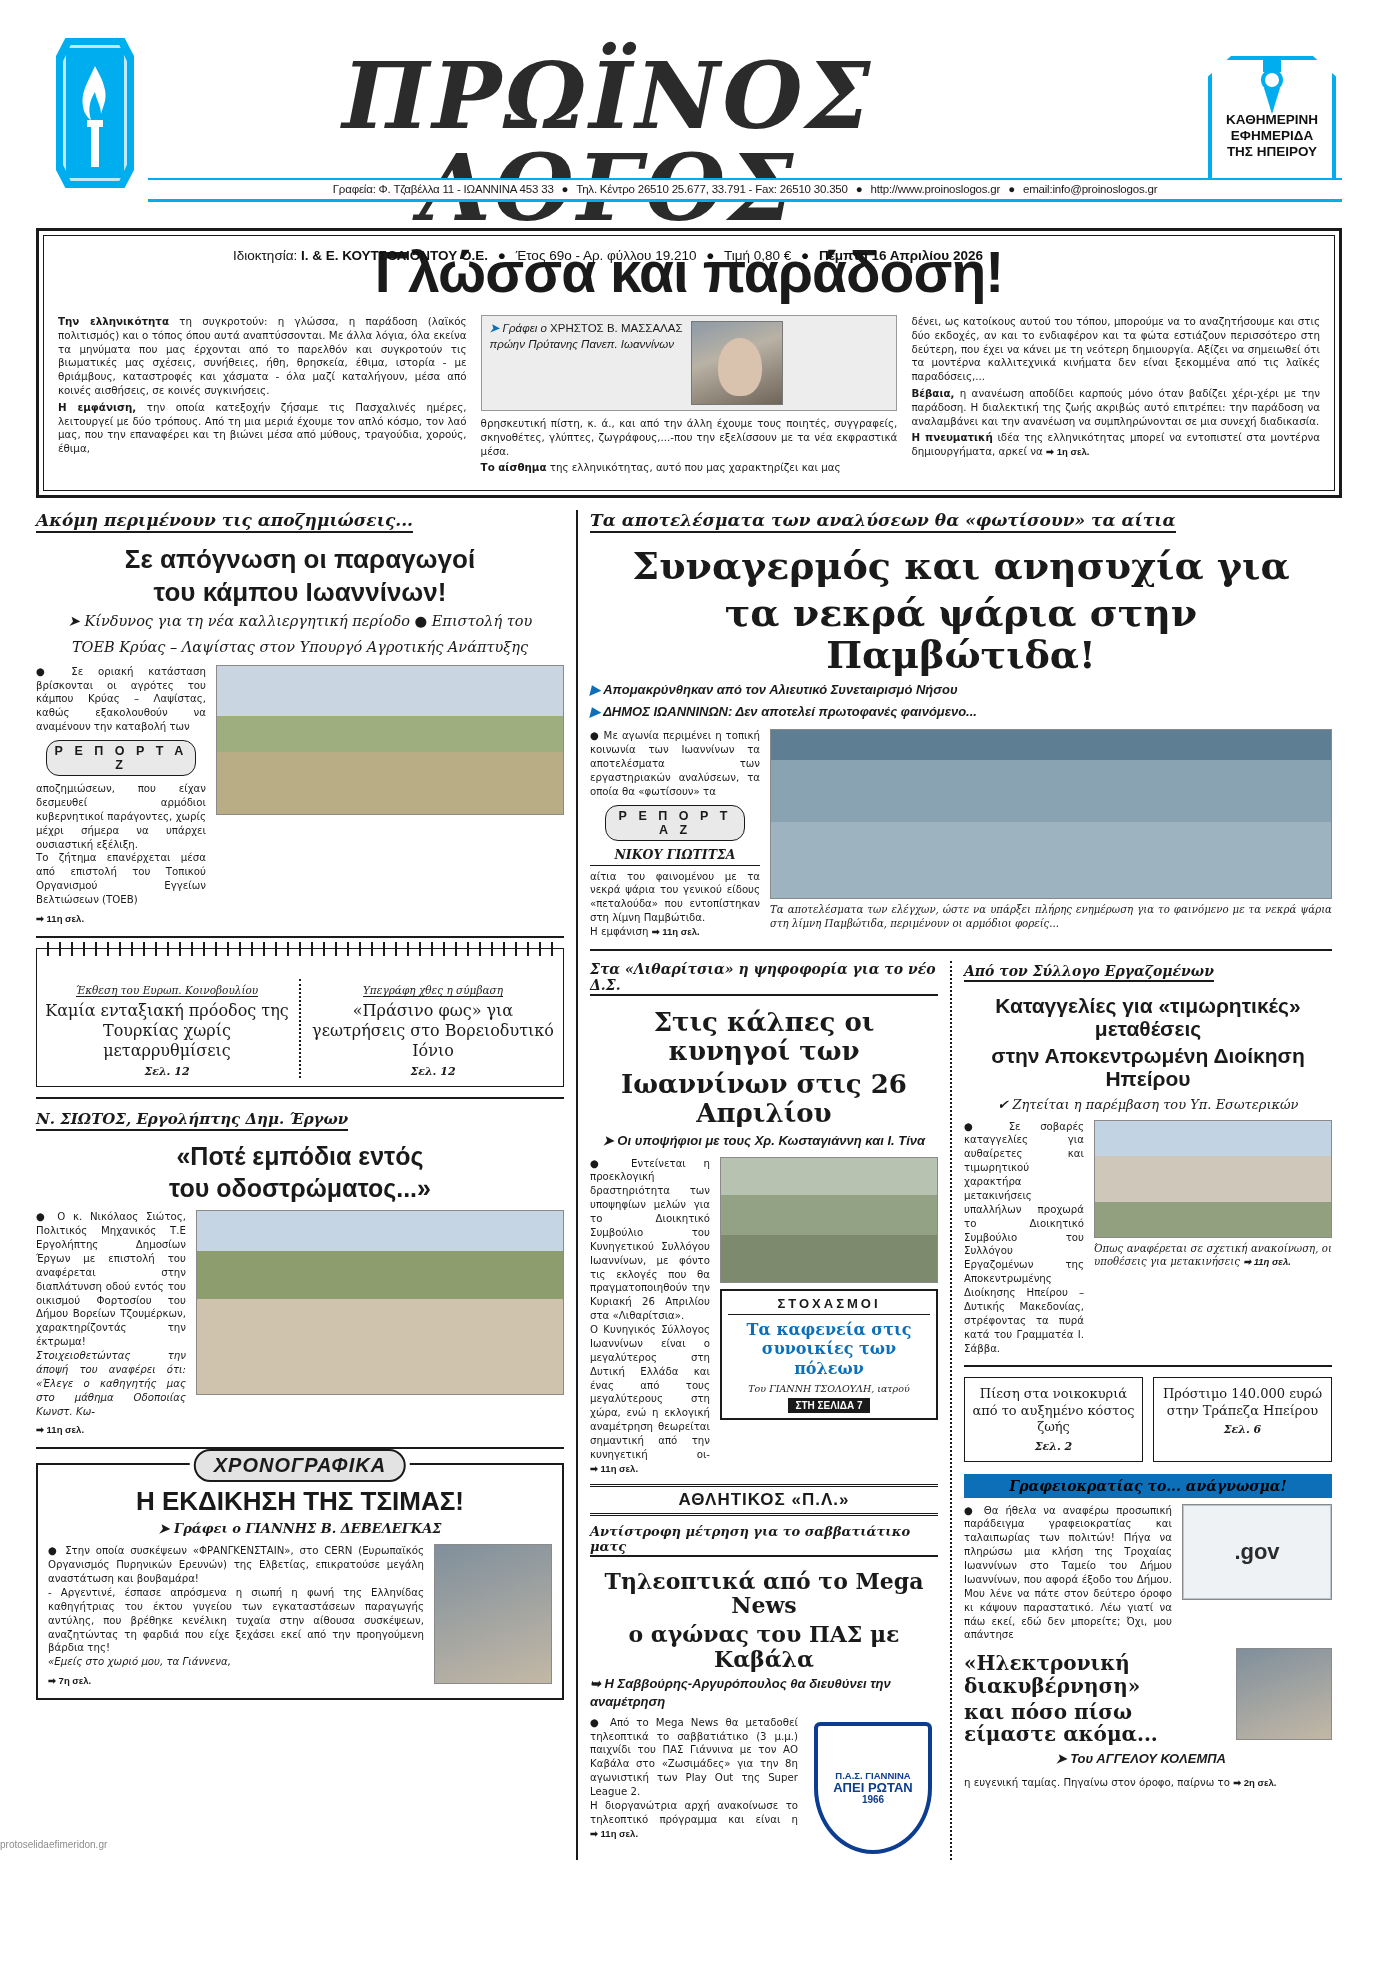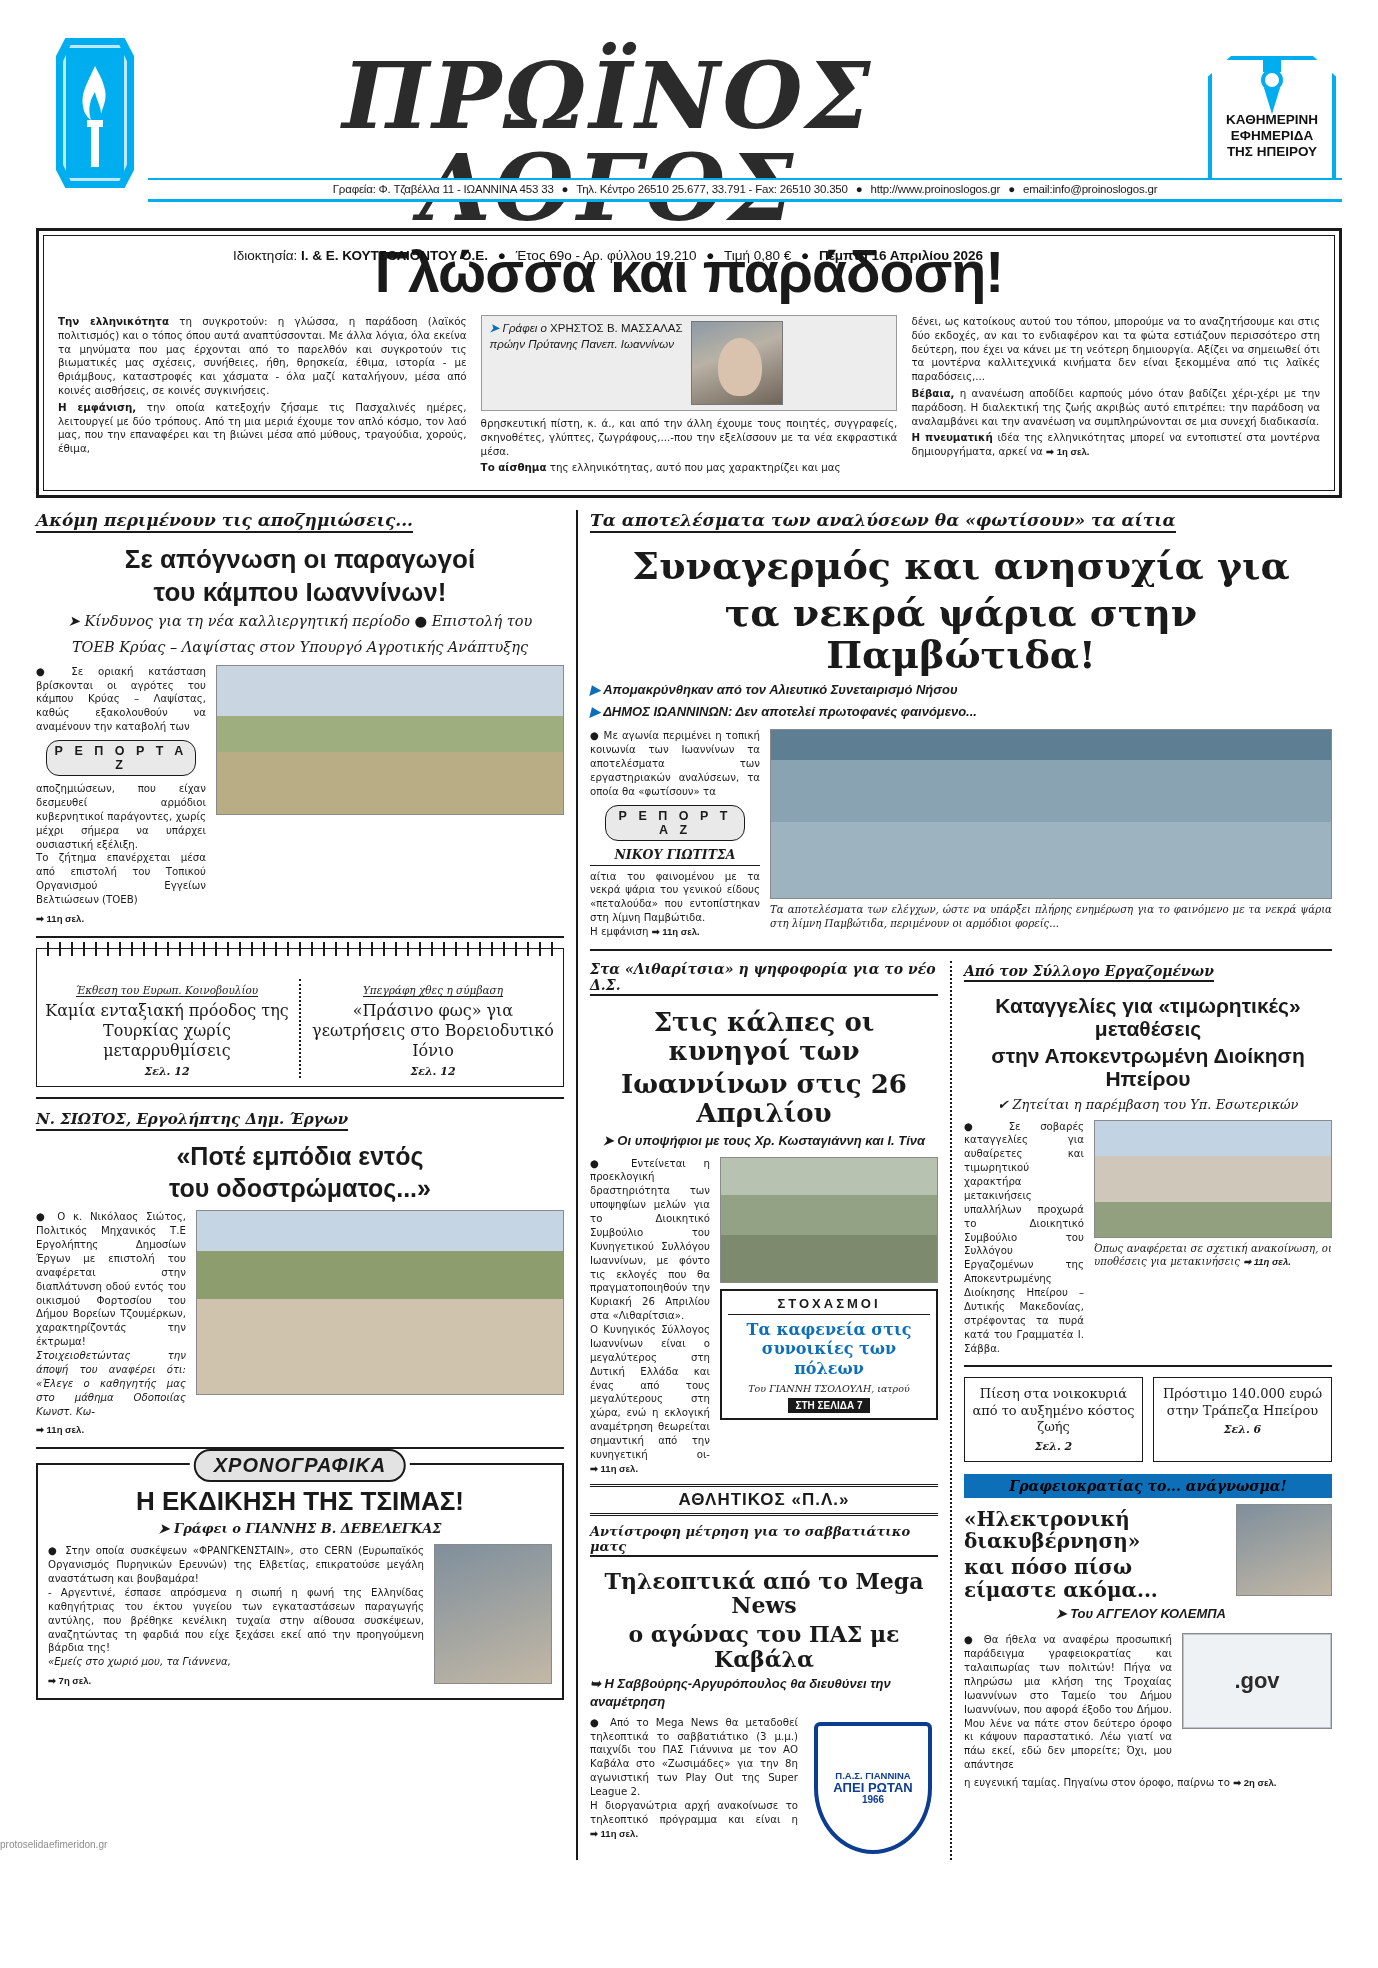"«Ηλεκτρονική διακυβέρνηση»" div.flex { order: before "● Θα ήθελα να αναφέρω" -> after "● Θα ήθελα να αναφέρω" }
